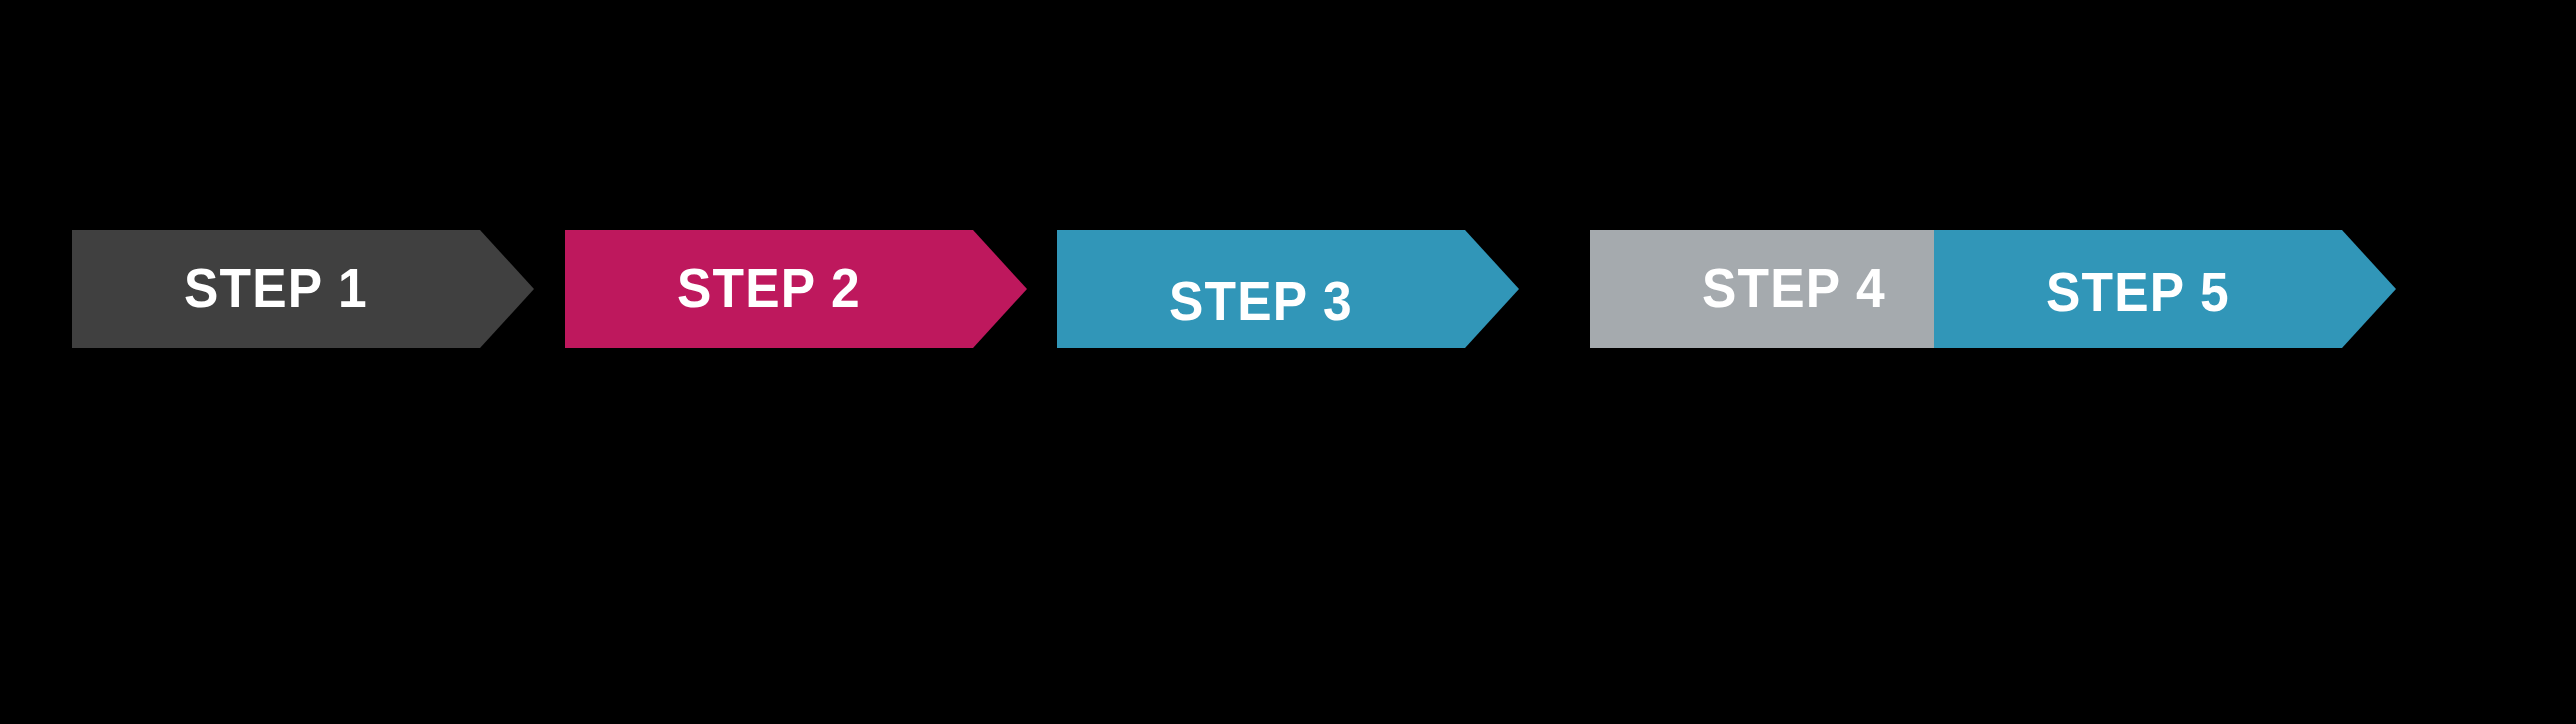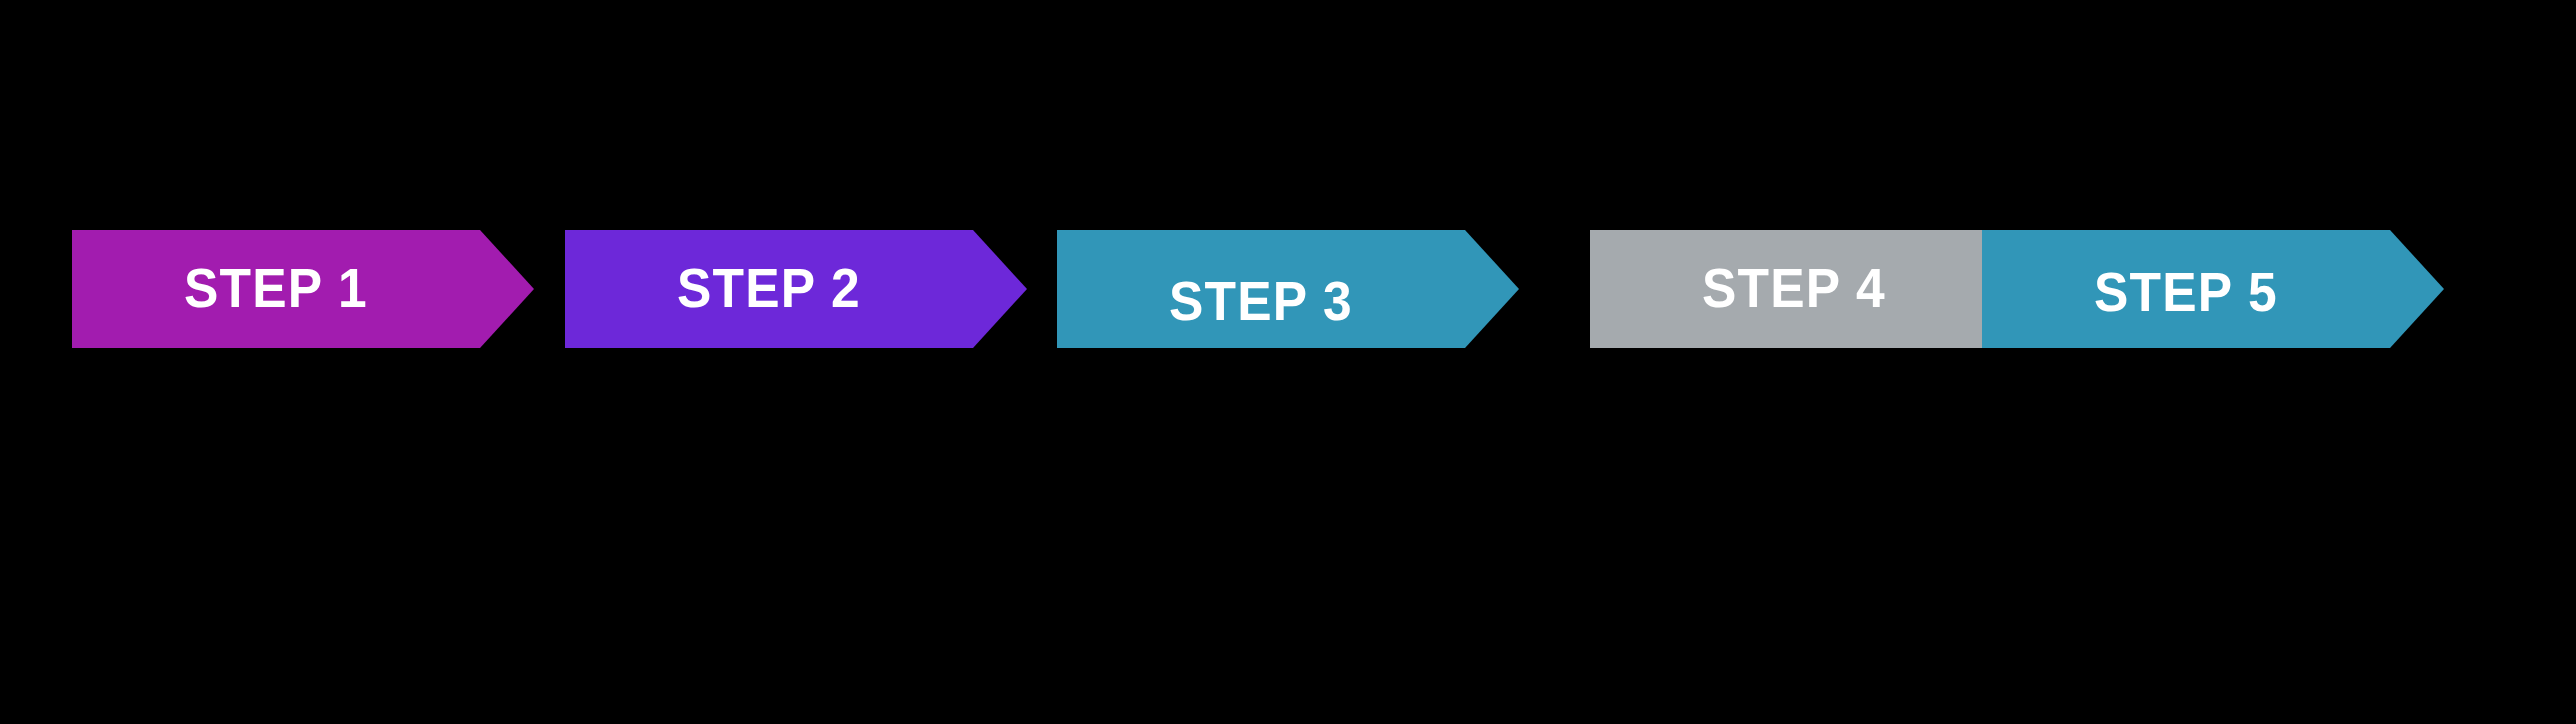"STEP 1" div.chevron { background: #a21caf -> #404040 }
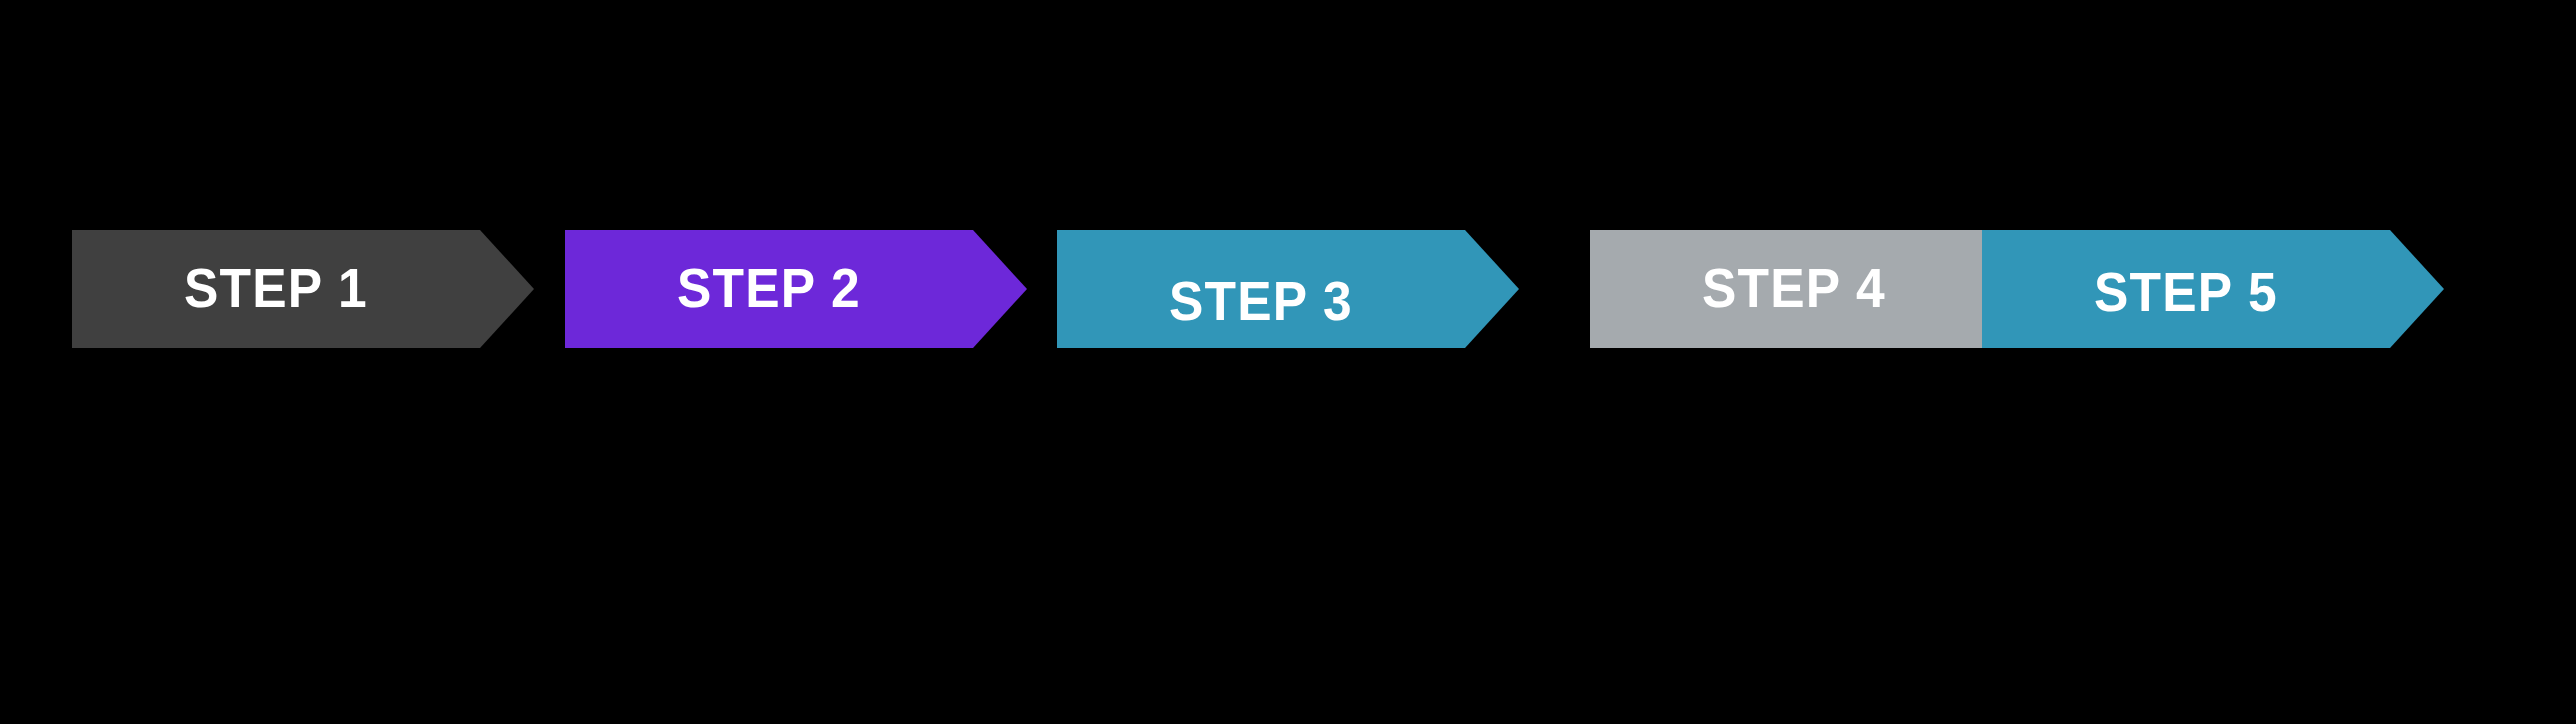"STEP 2" div.chevron { background: #6d28d9 -> #be185d }
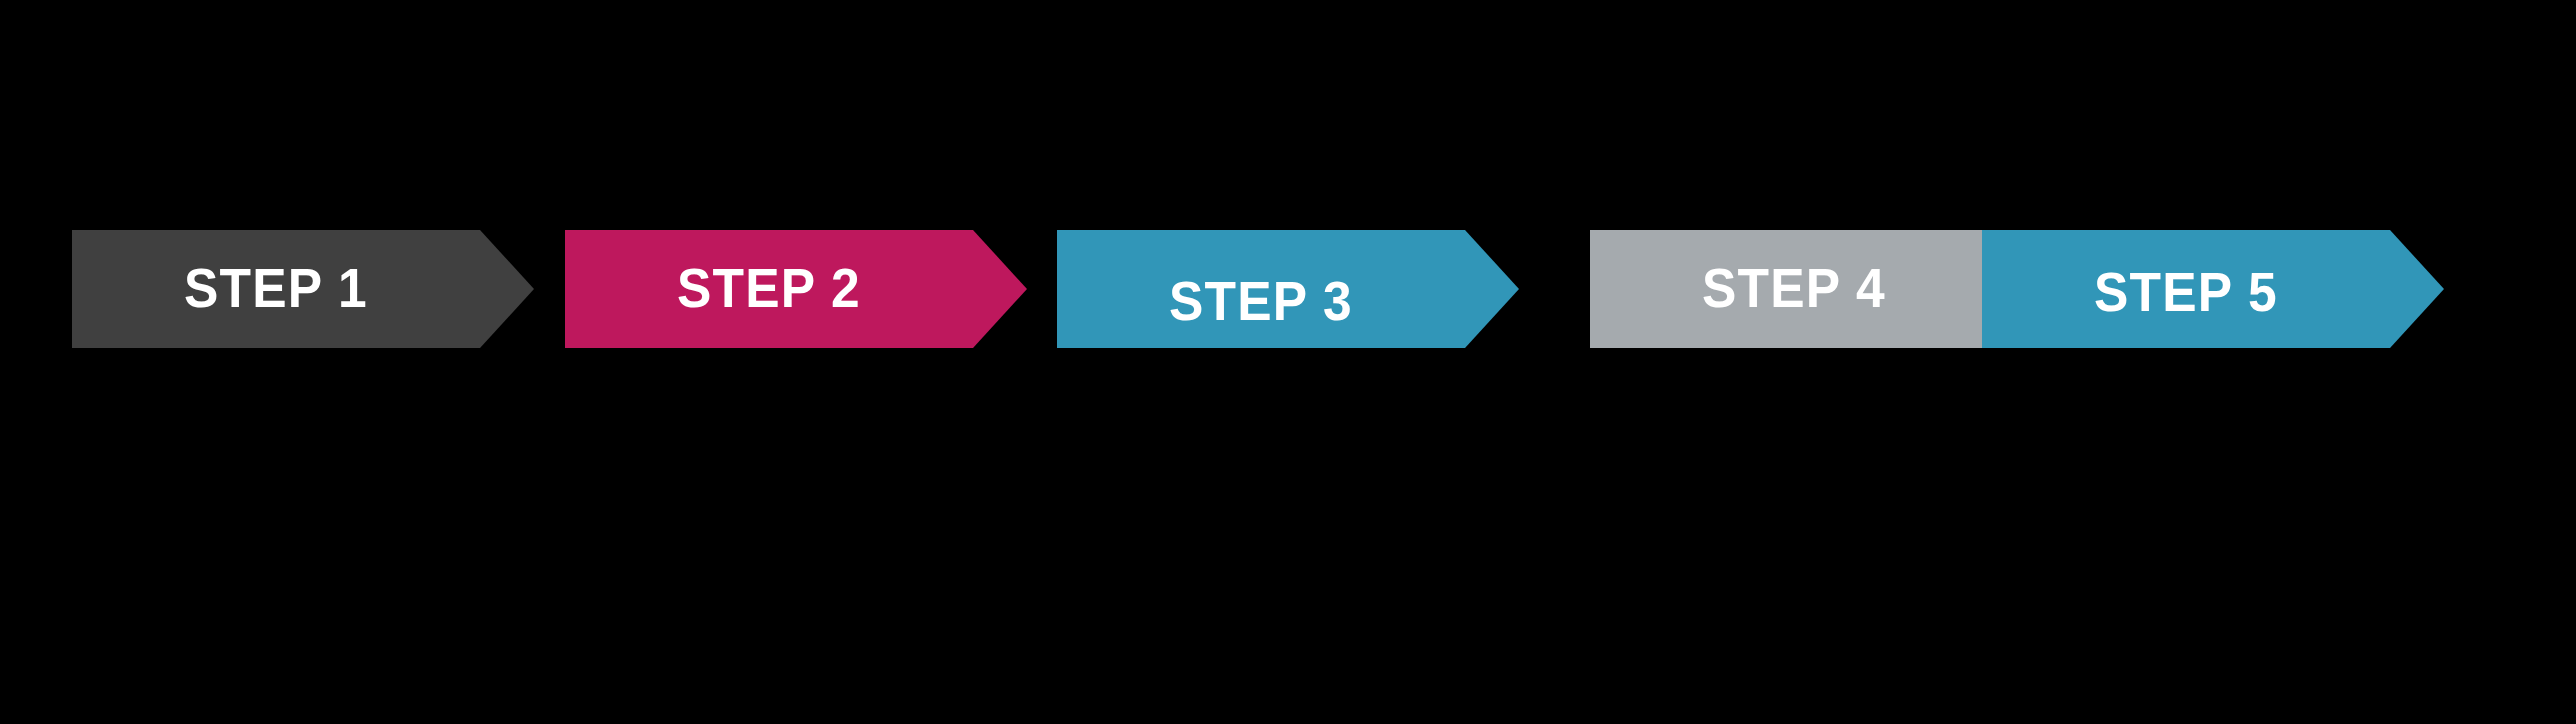"STEP 5" div.chevron { left: 1982px -> 1934px }
